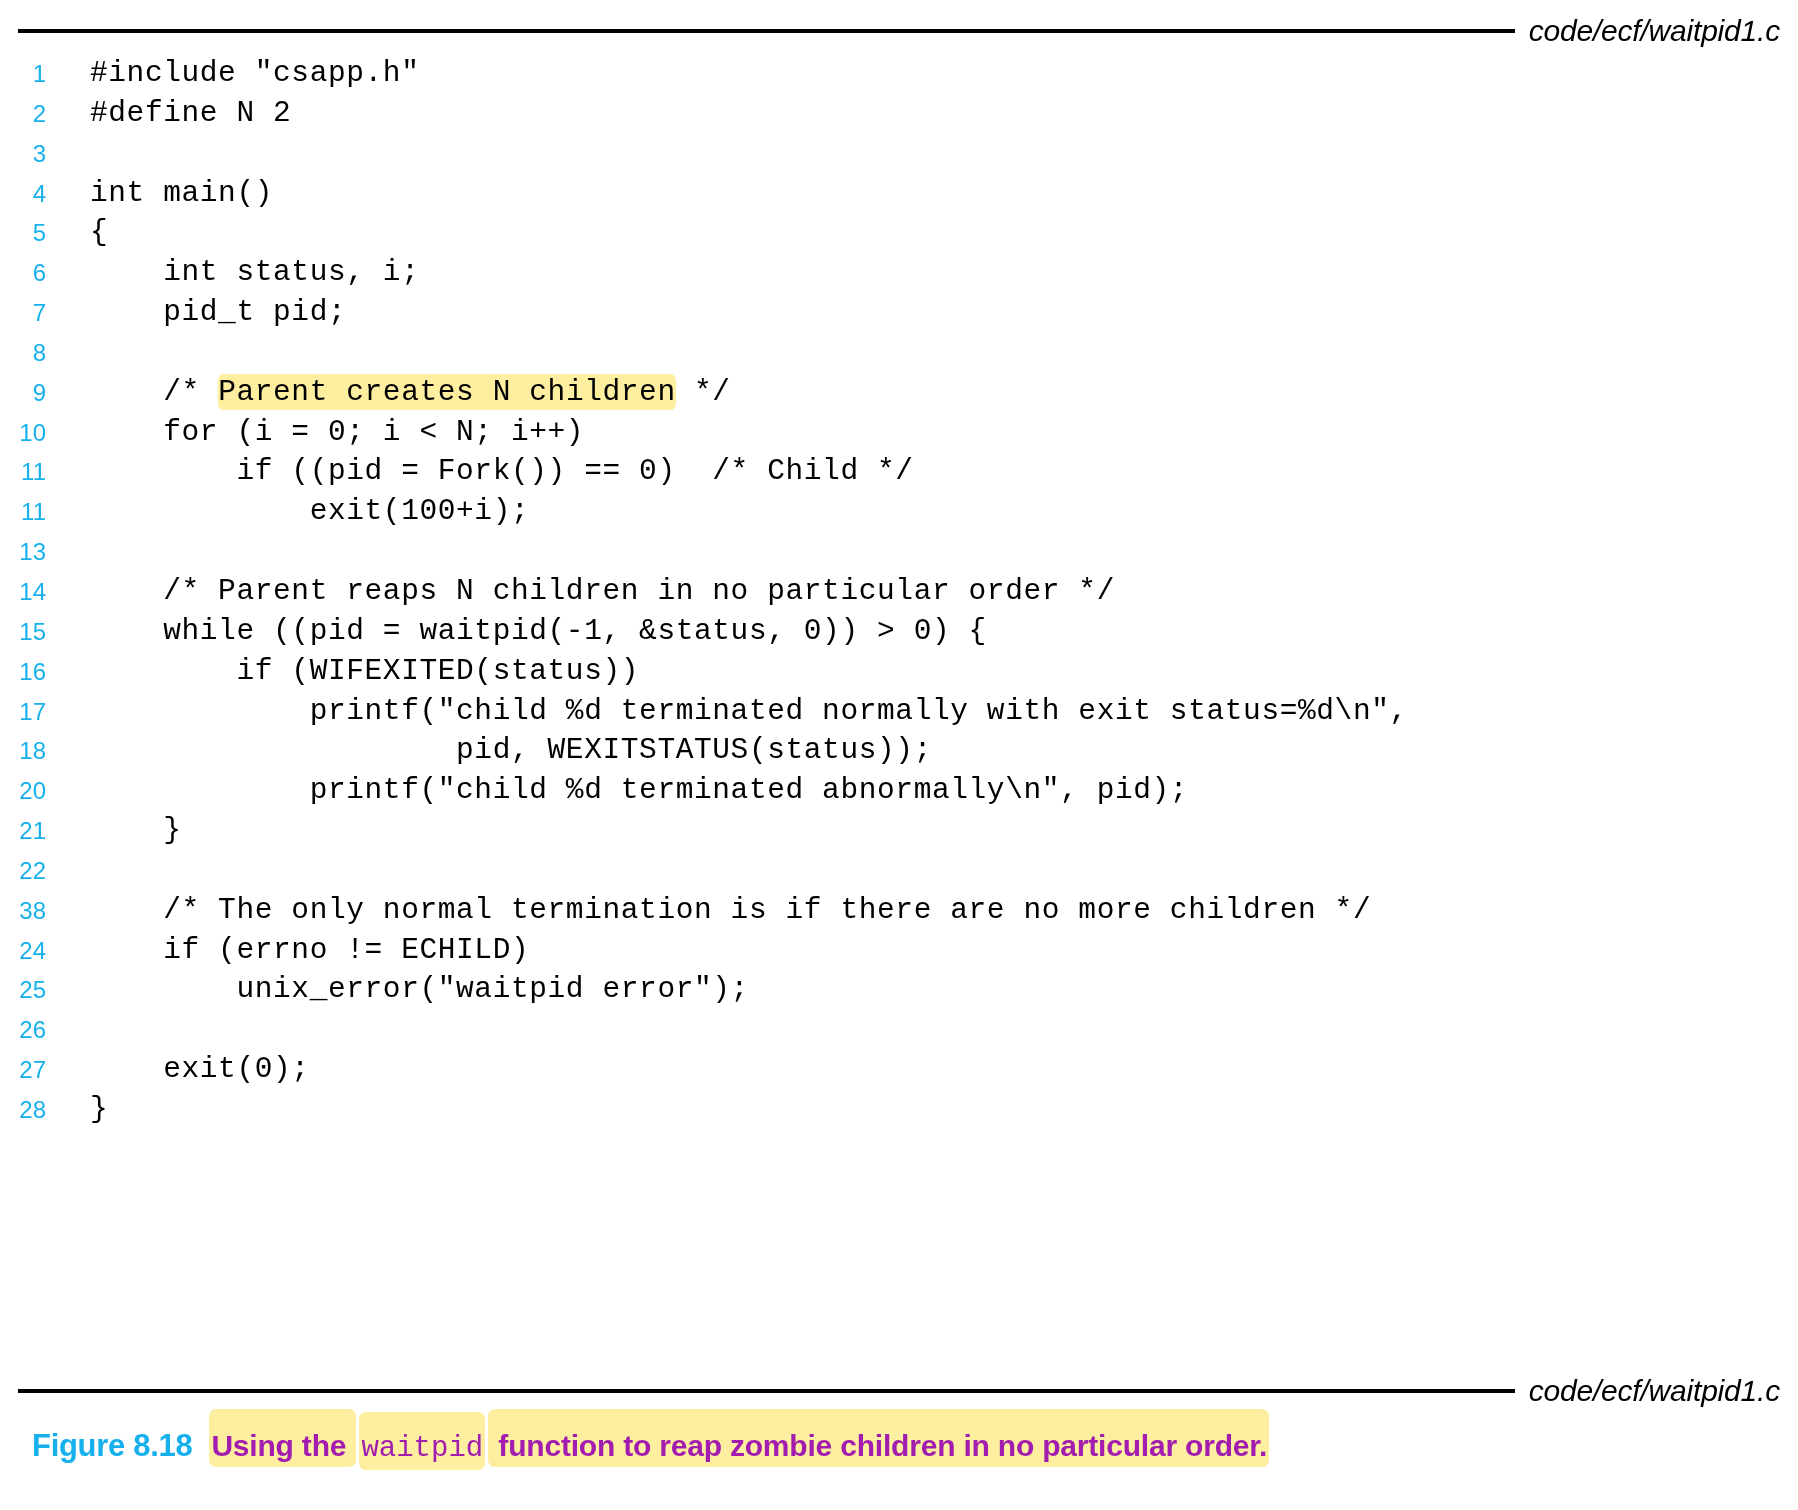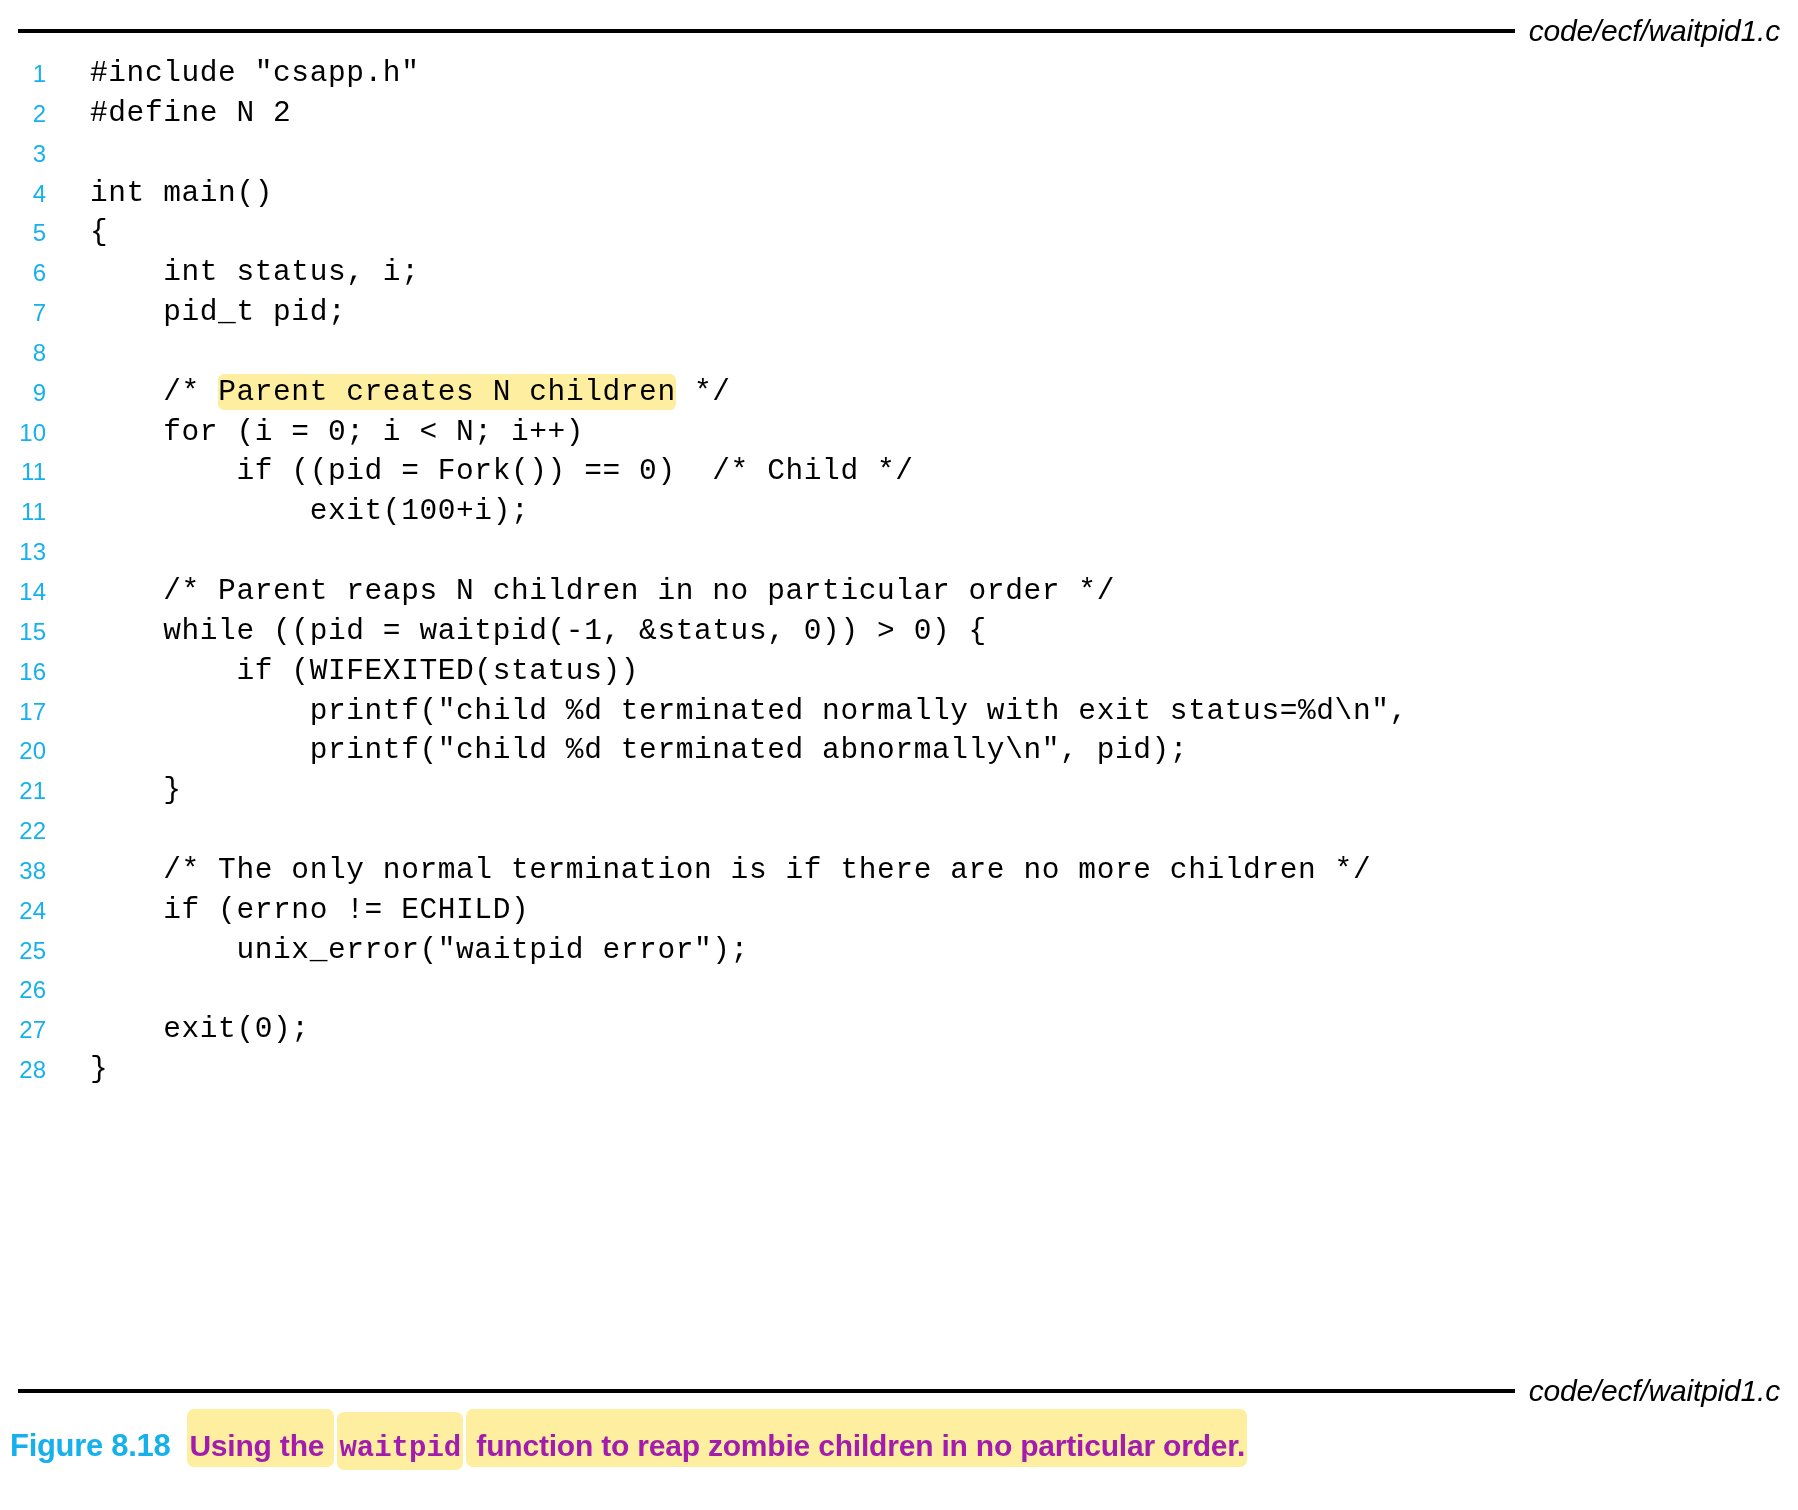"18" div.code-line { html: none -> <div><div>18</div><div><span> pid, WEXITSTATUS(status));</span></div></div> }
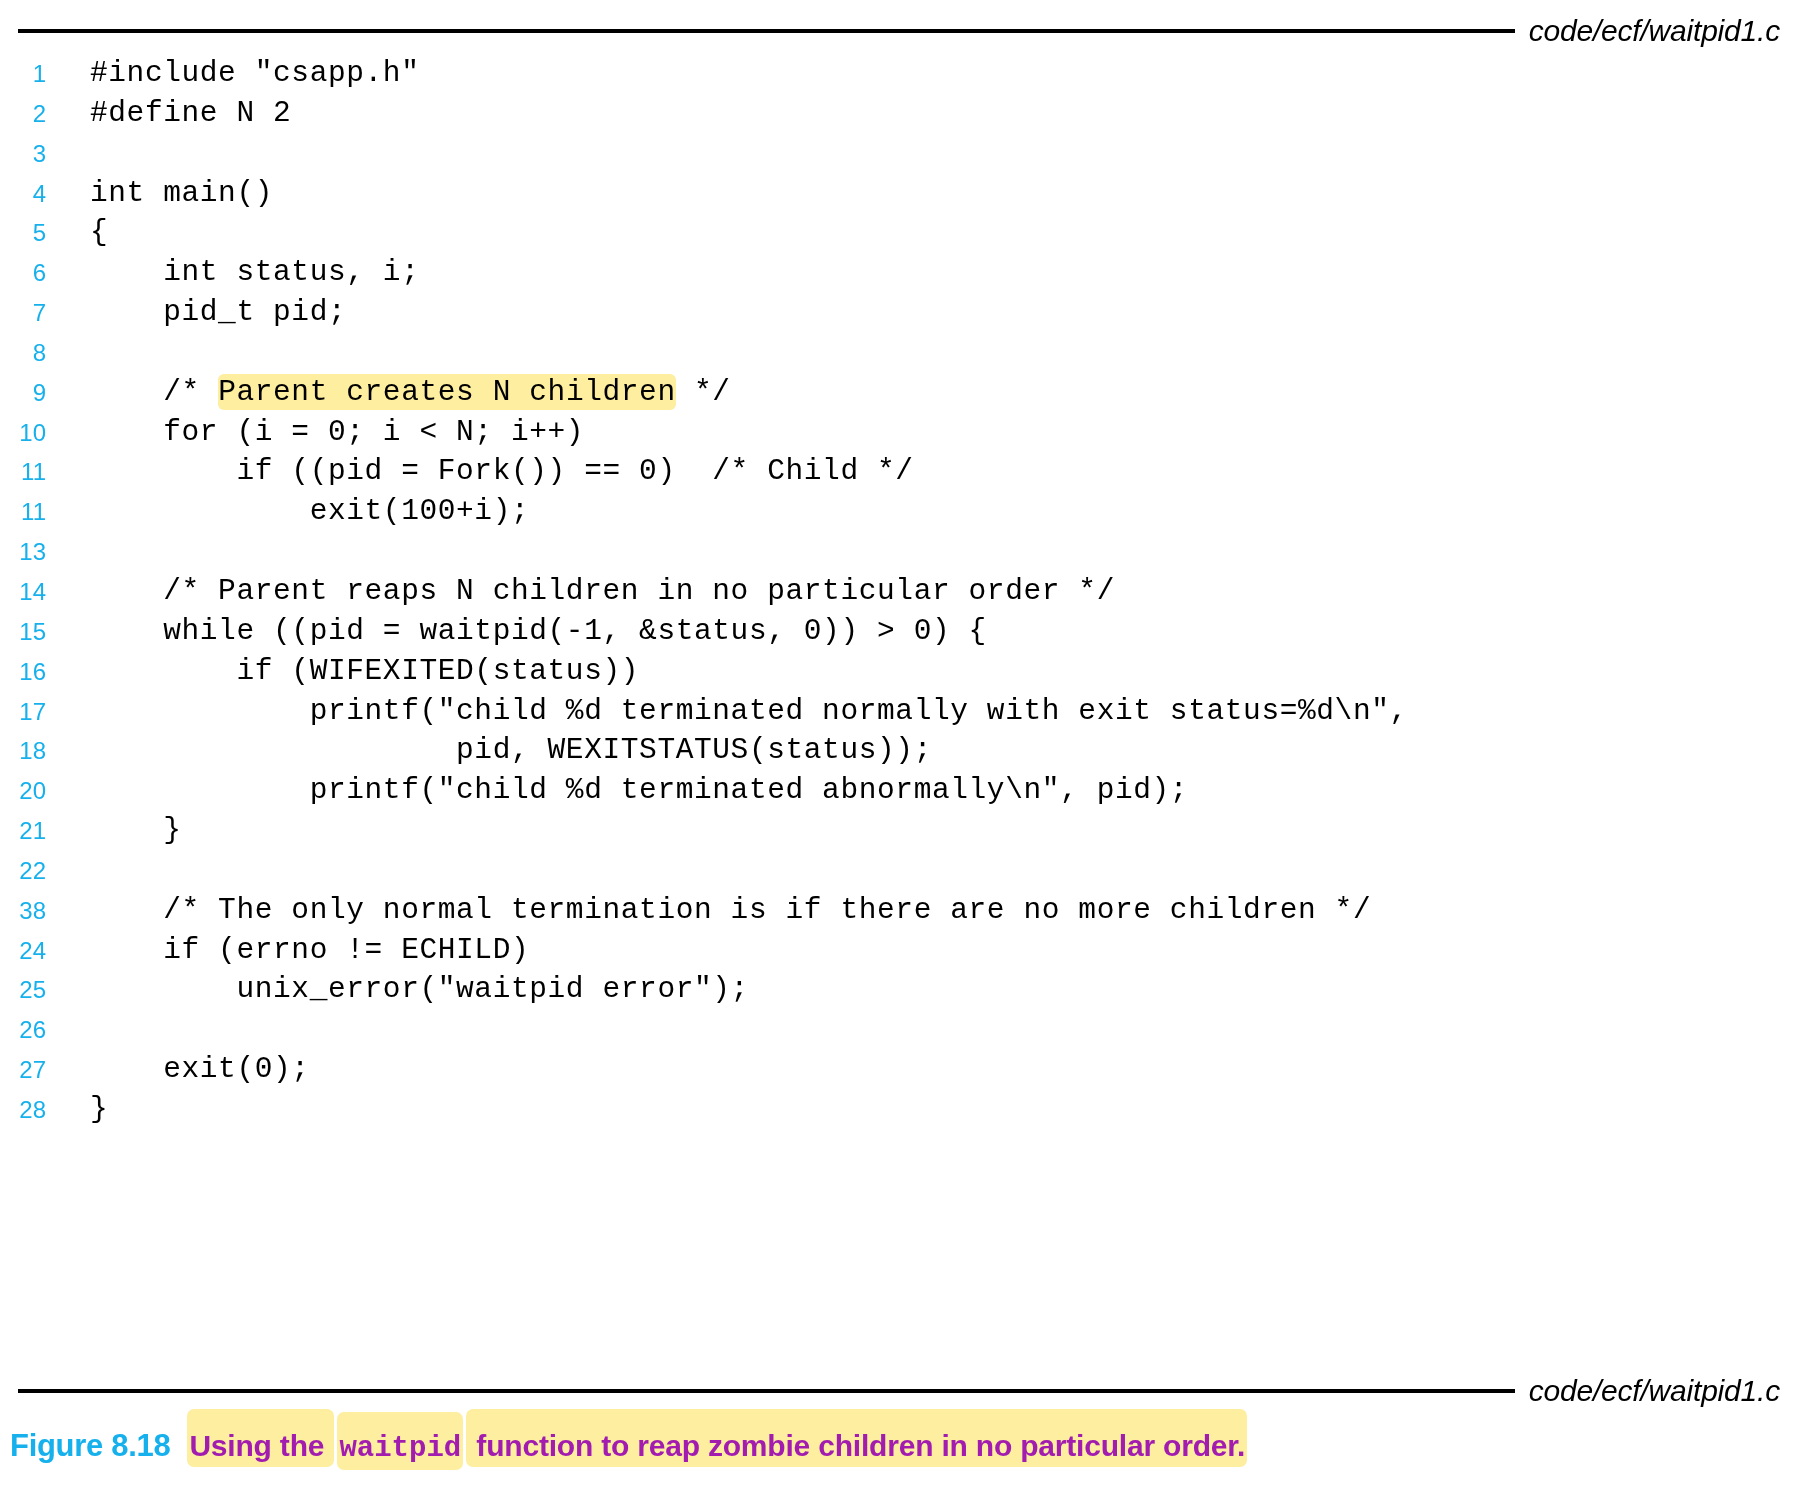"Figure 8.18" #figure-caption { left: 10px -> 32px }
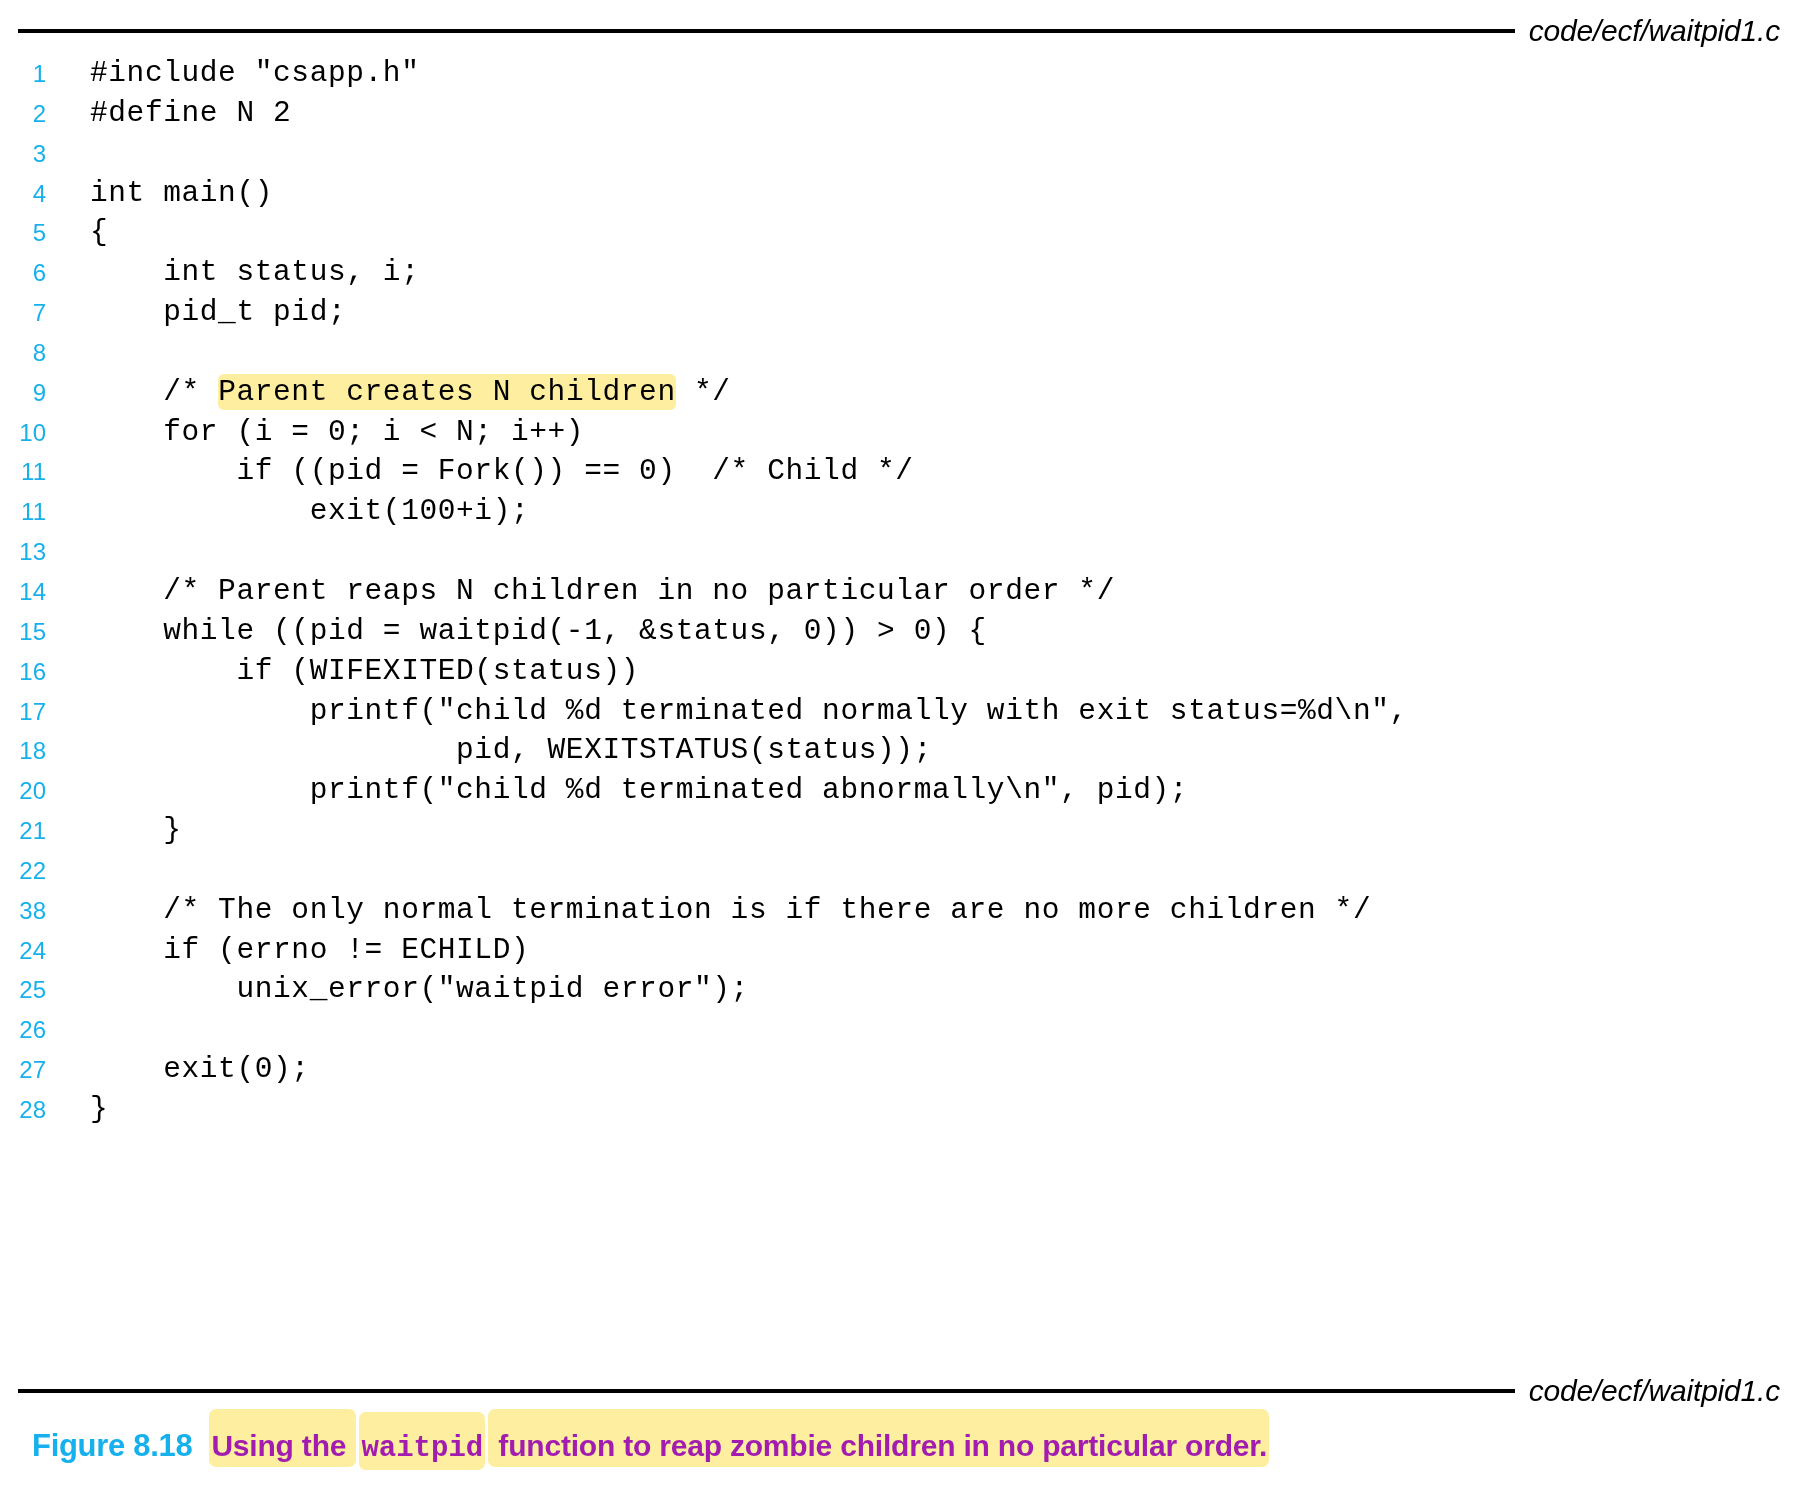"waitpid" .cap-seg.mono { font-weight: bold -> normal }
